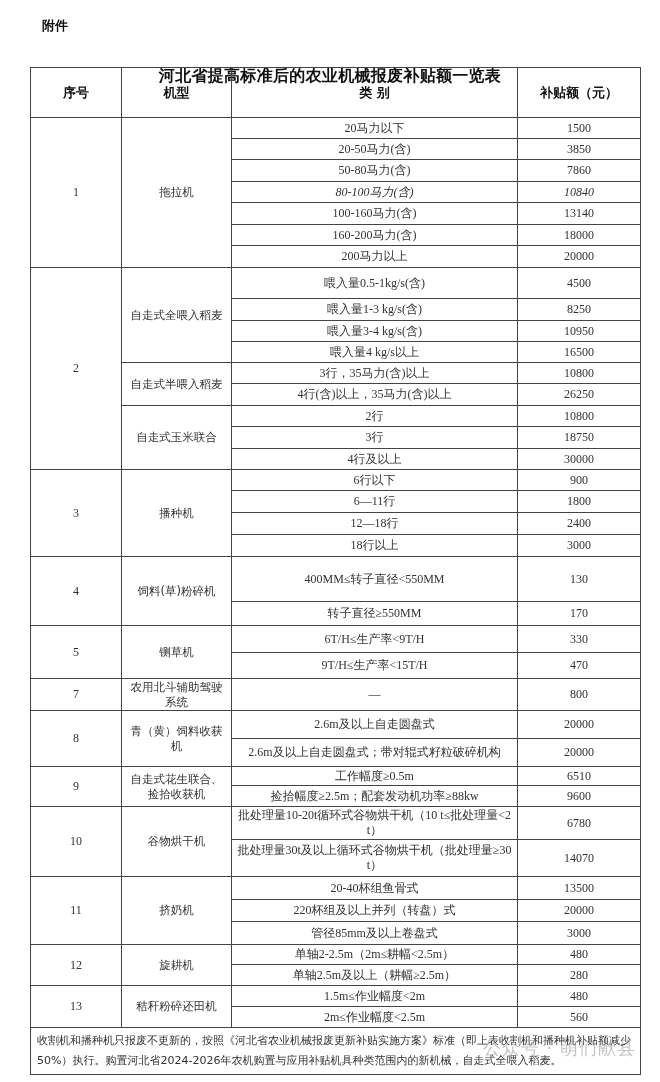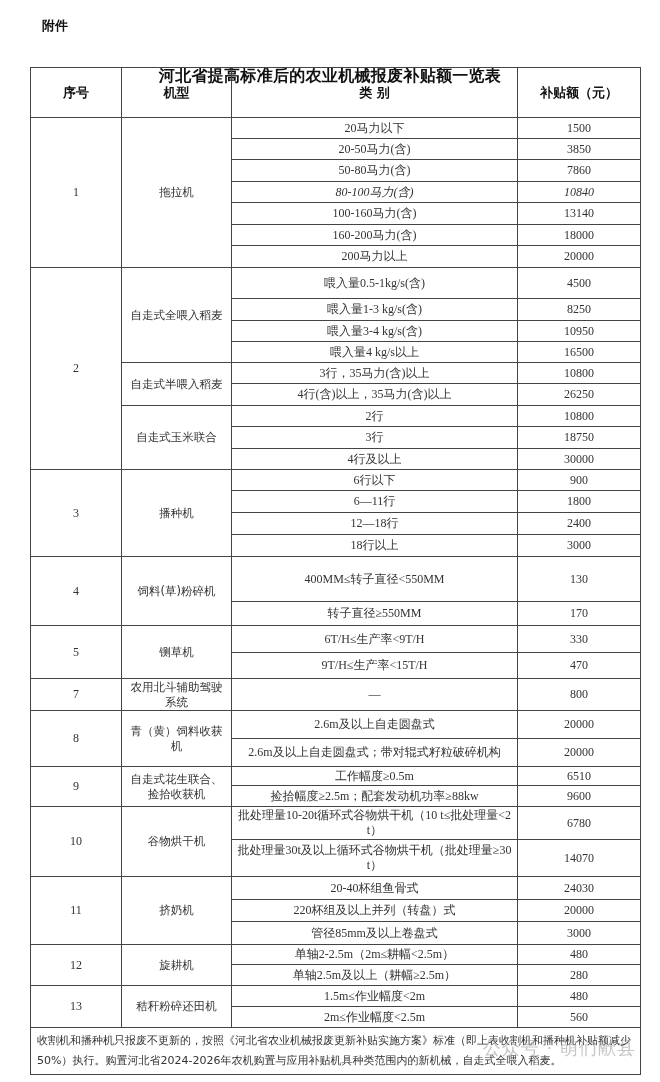"24030" td.num { text: 24030 -> 13500 }
